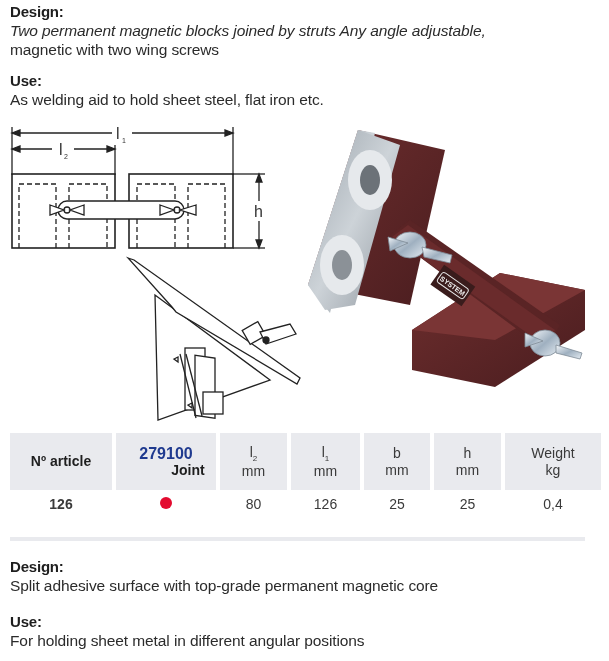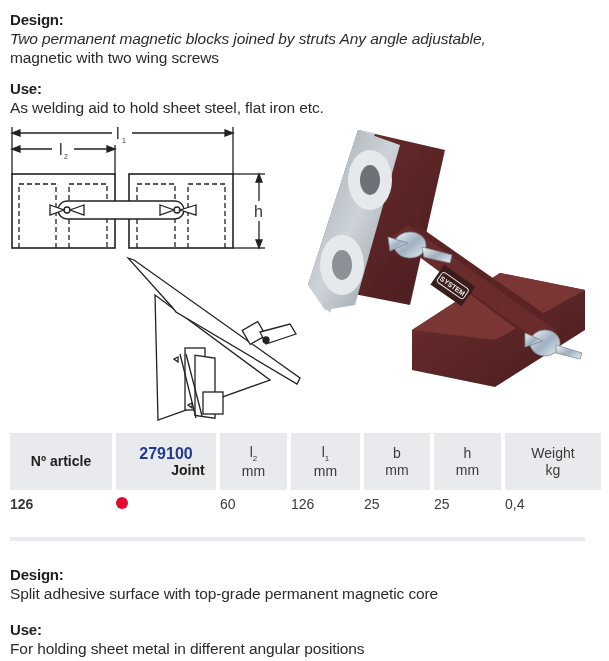"Design:" .abs { margin-top: 8px -> none }
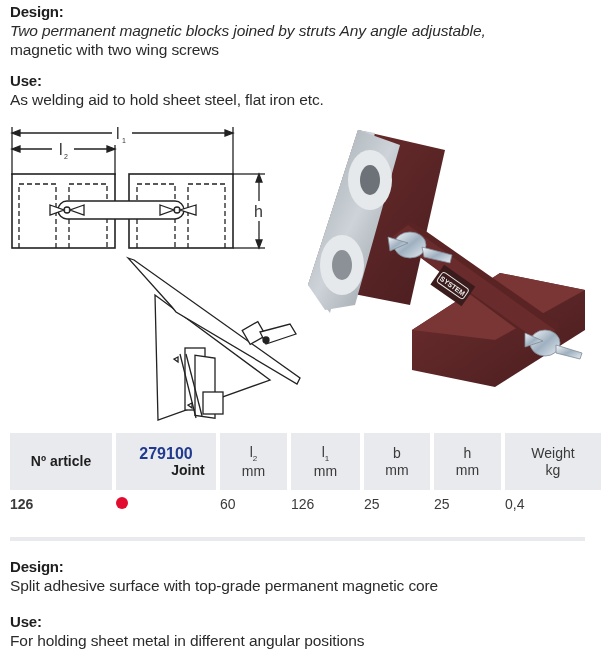"126" table.spec td { text-align: left -> center }
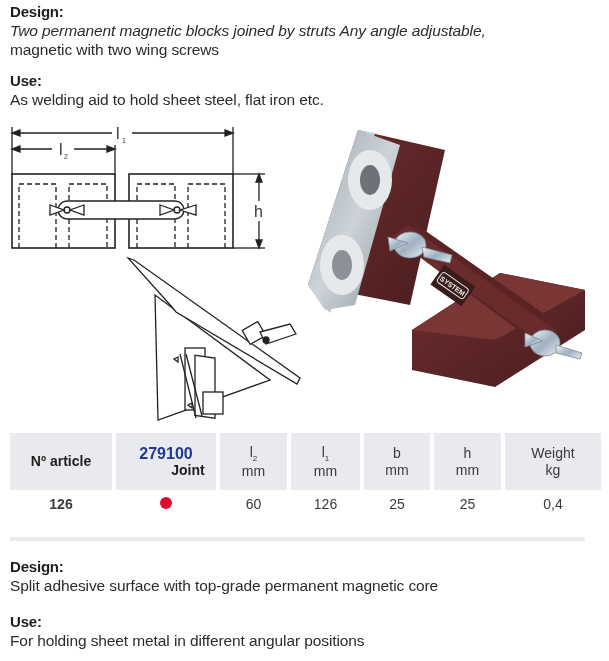"60" td { text: 60 -> 80 }
